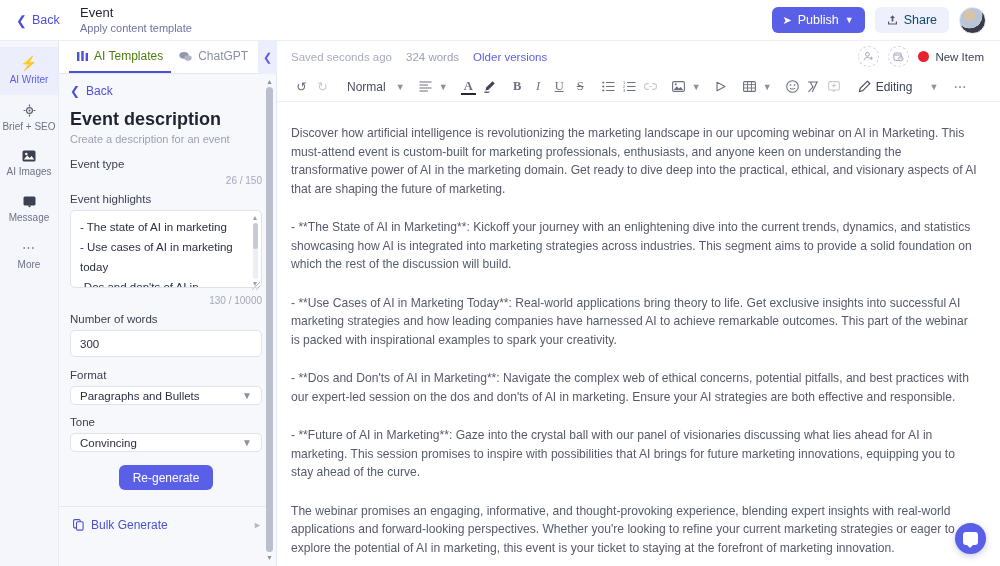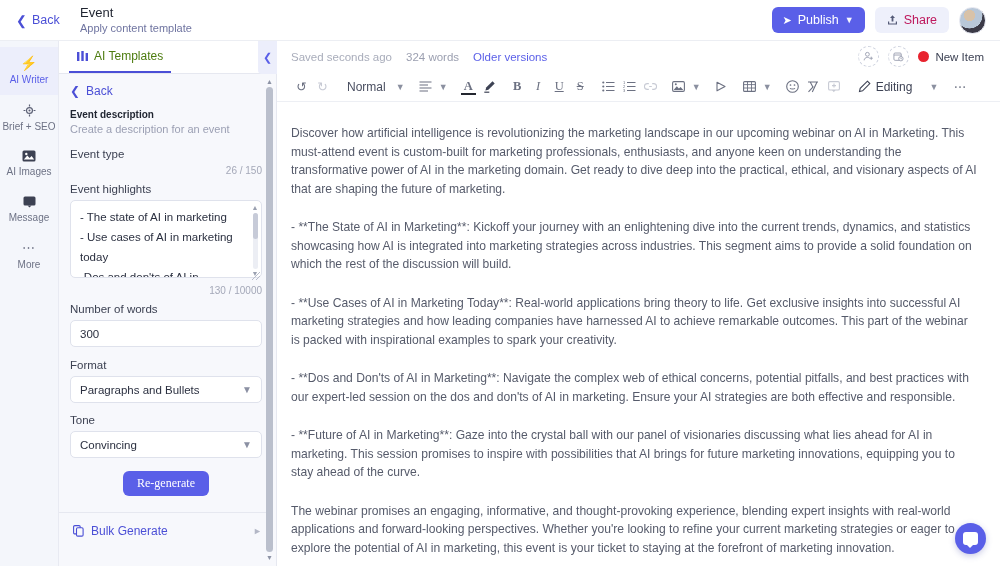"Share" .btn-share { color: #be185d -> #0c4a6e }
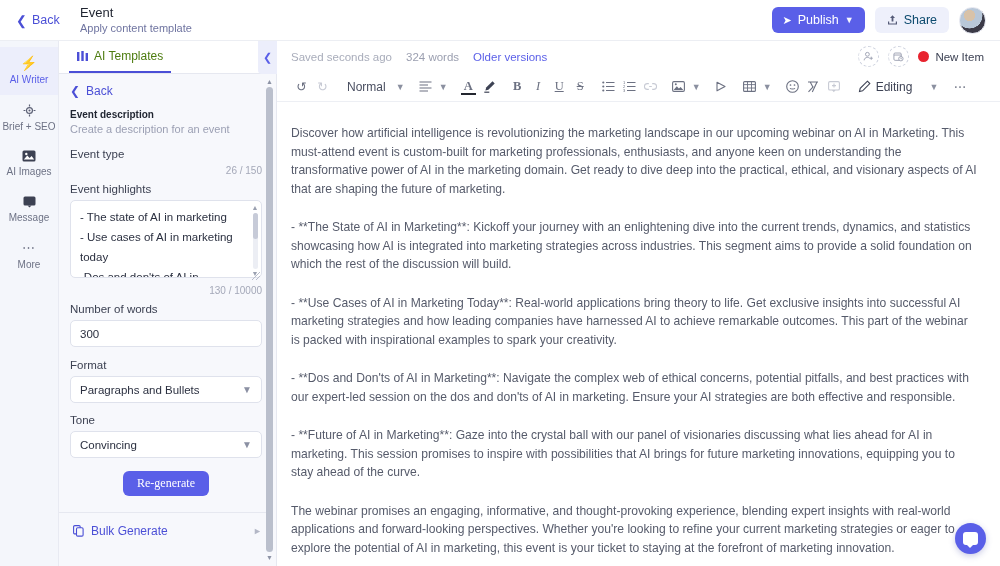"ChatGPT" div.ptab { html: none -> <div> <span> <svg> <ellipse></ellipse> <ellipse></ellipse> </svg> </span> <span>ChatGPT</span> </div> }
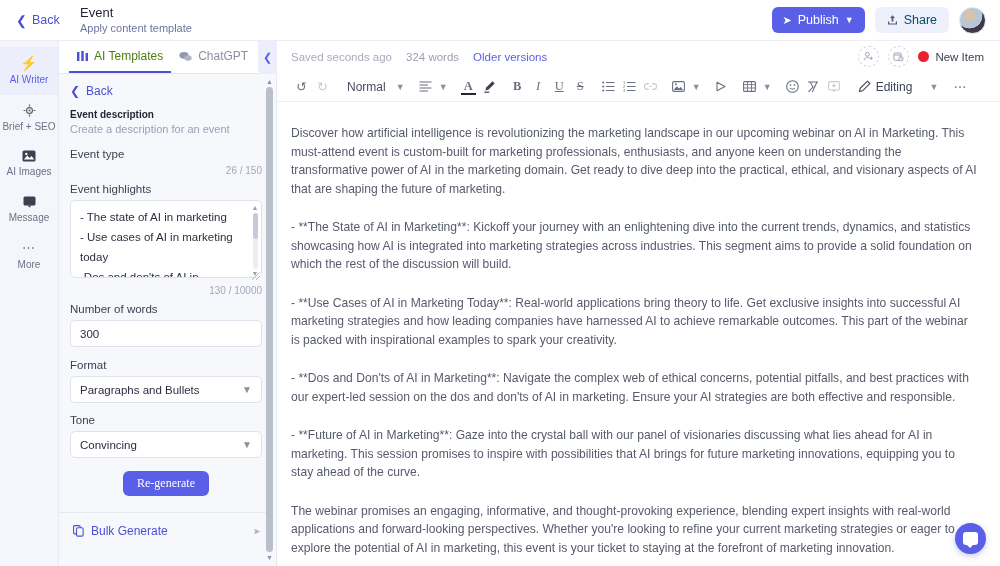"Event description" .panel-h1 { font-size: 10px -> 18px }
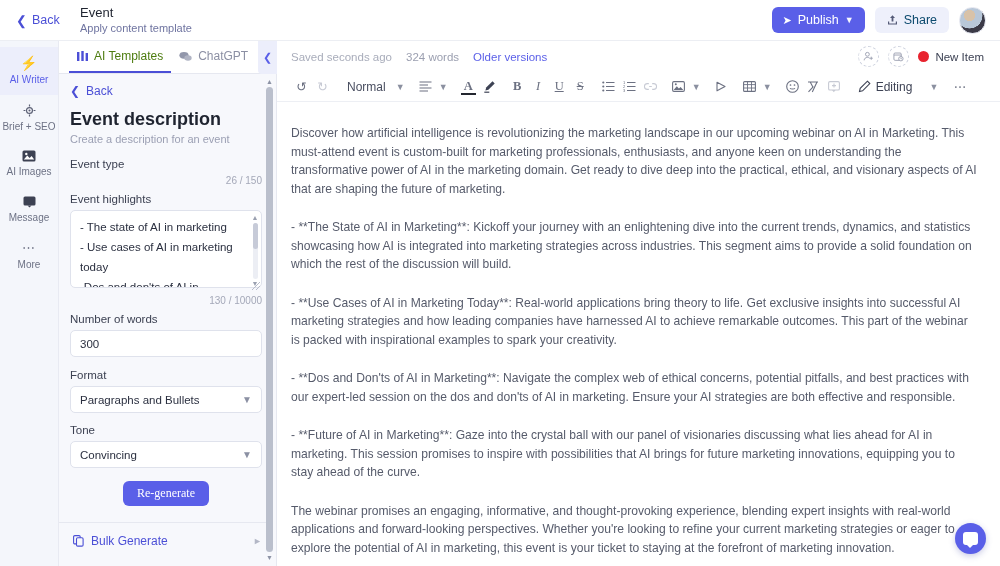"Paragraphs and Bullets" .selectbox { height: 27px -> 19px }
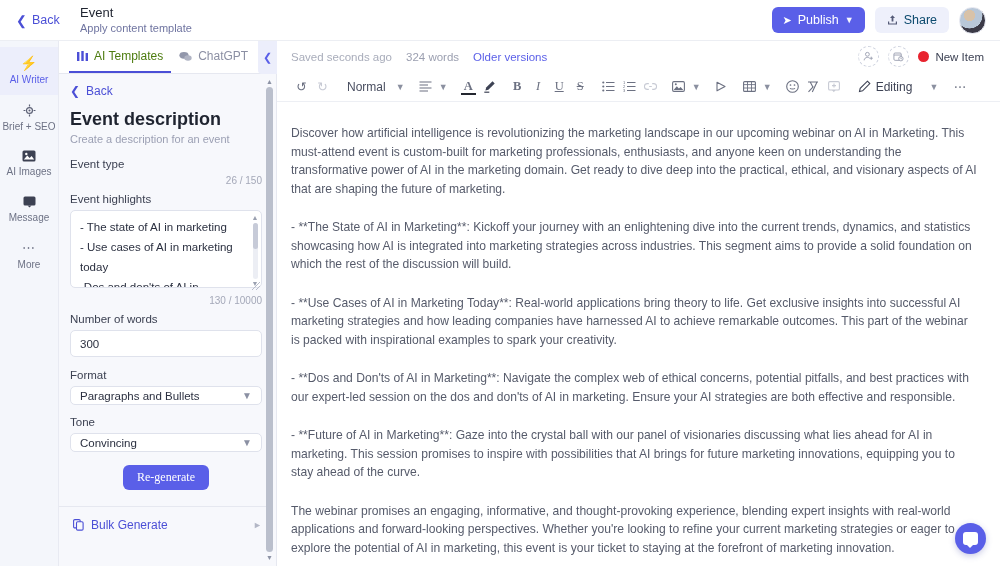"Re-generate" .btn-regen { font-family: Liberation Serif, serif -> Liberation Sans, sans-serif }
